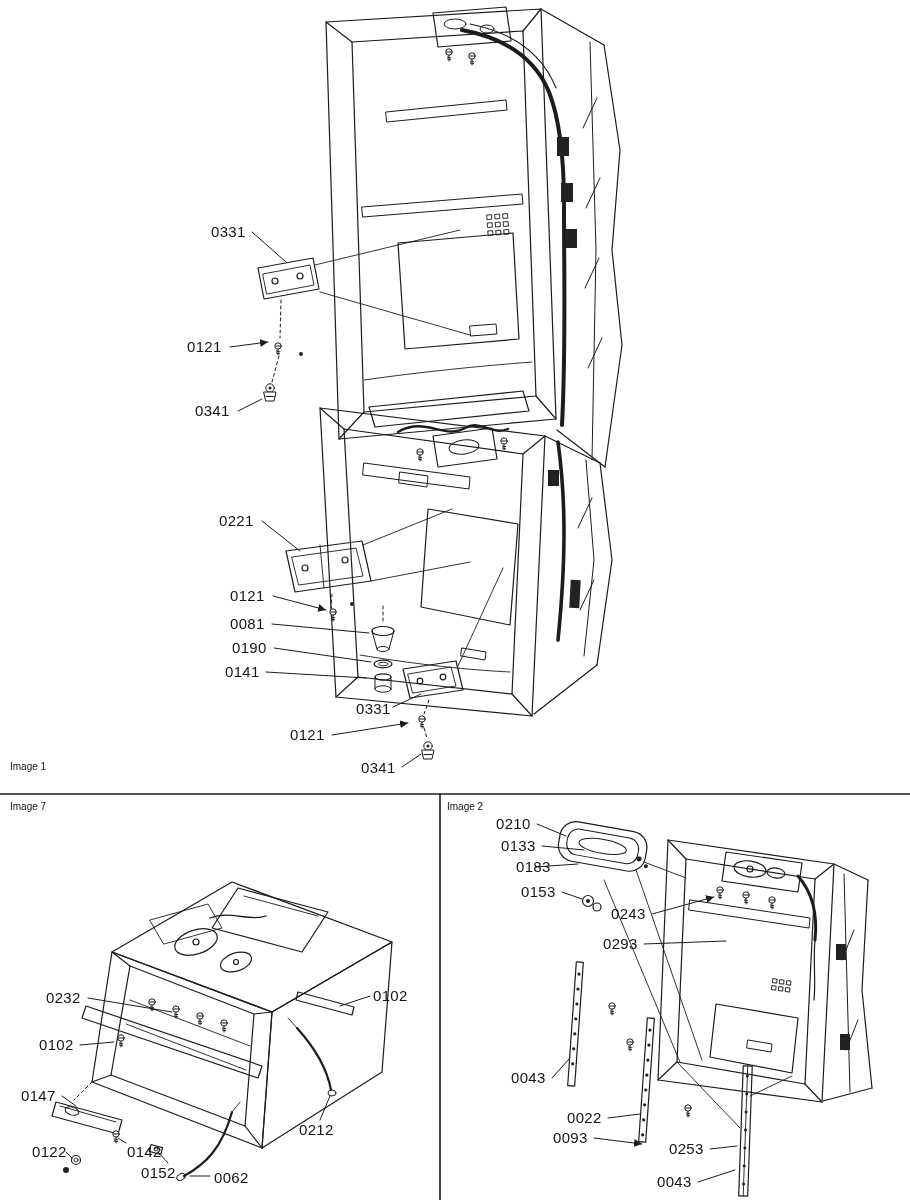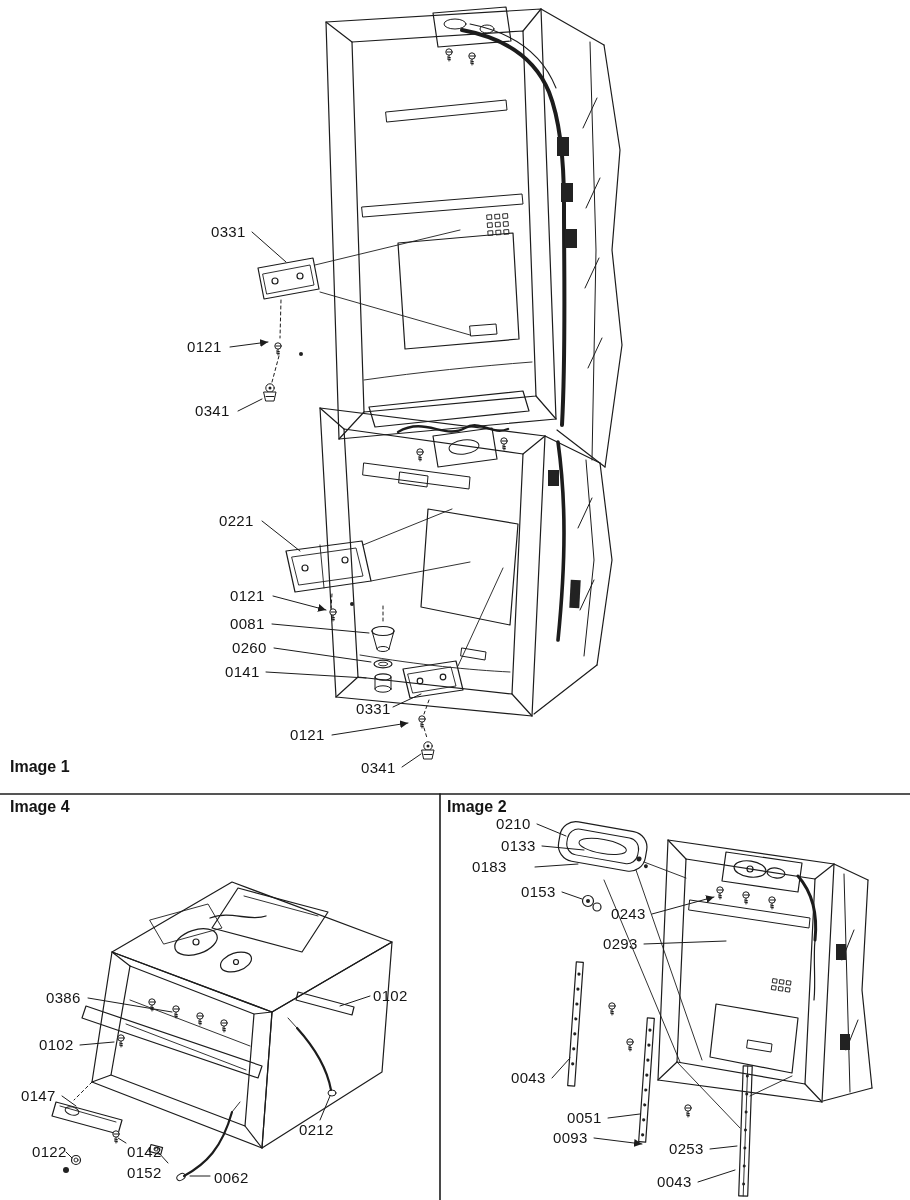"0260" div.part-label { text: 0260 -> 0190 }
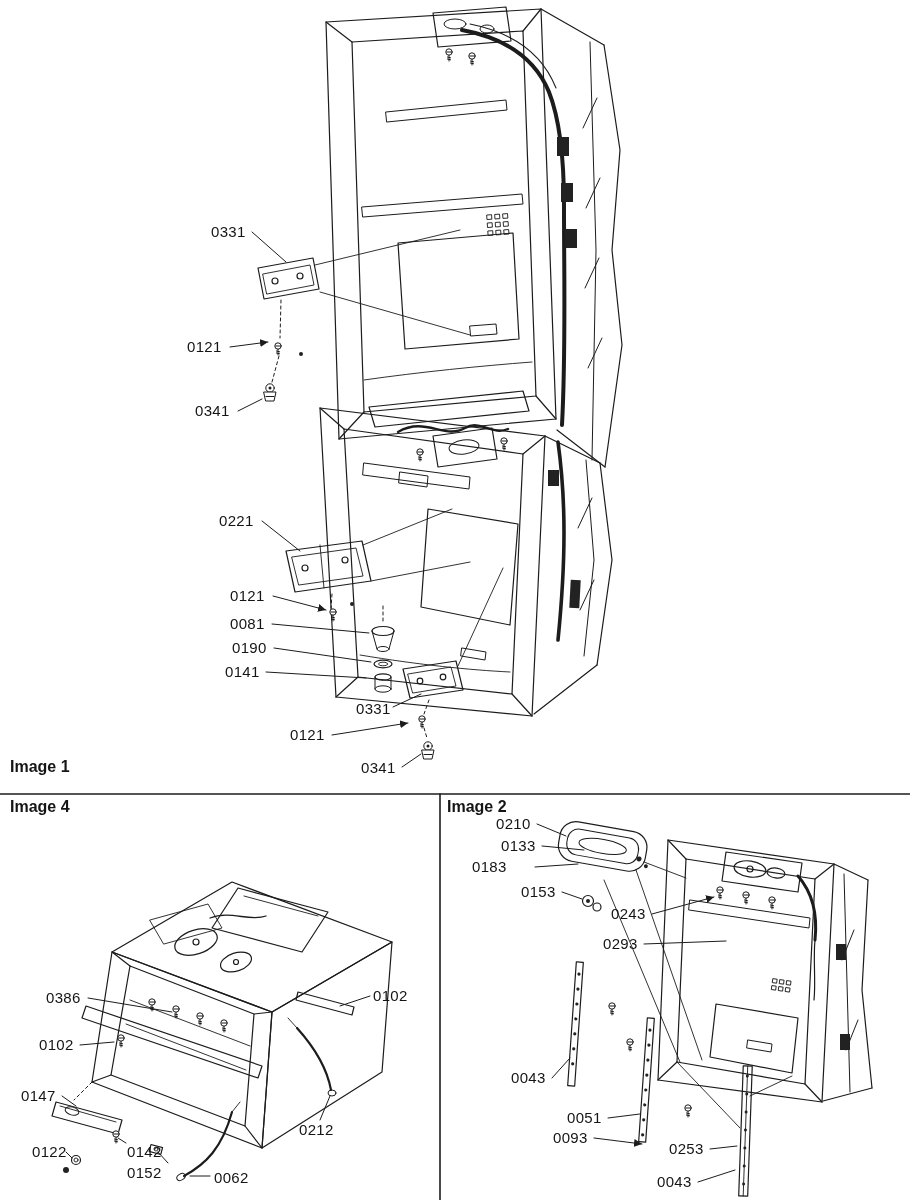"Image 1" .caption { font-size: 16px -> 10px; font-weight: bold -> none }
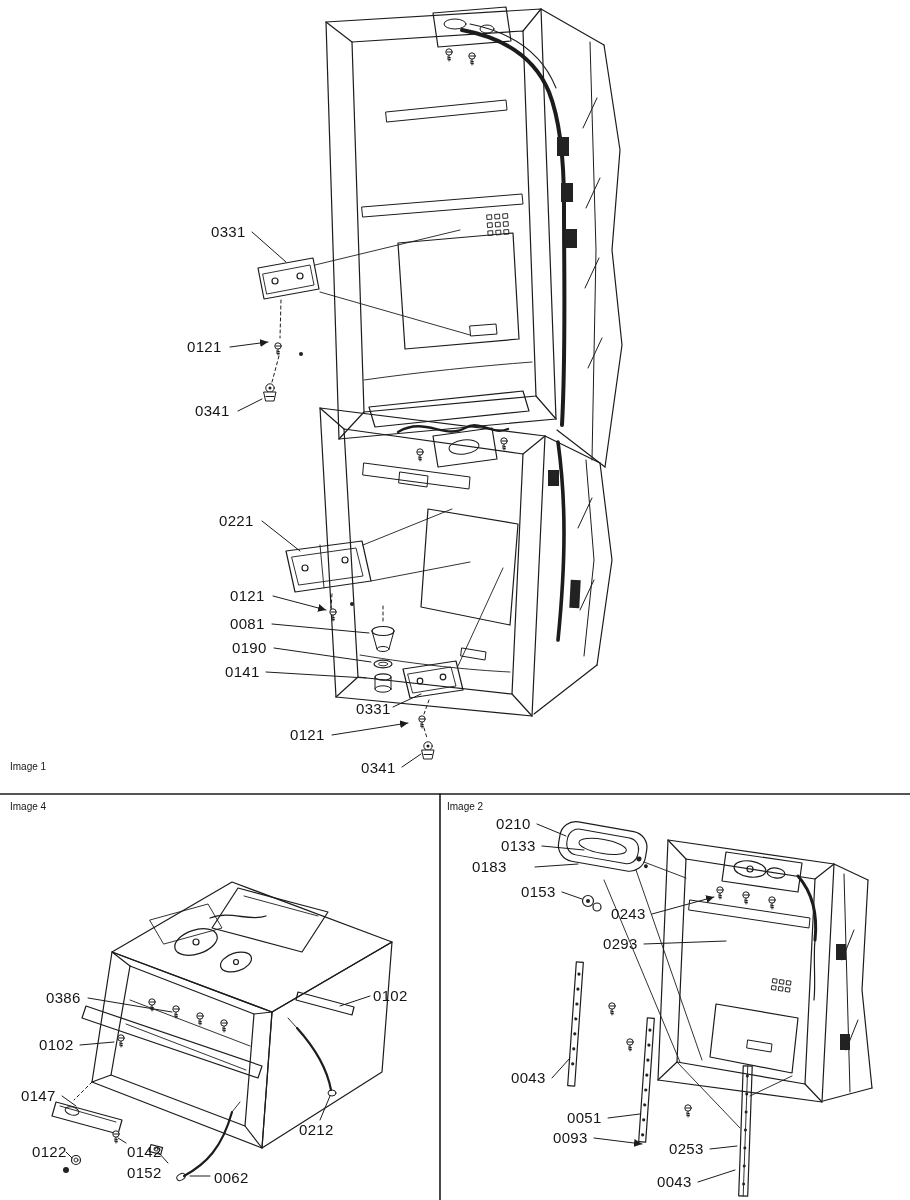"Image 4" div.caption { text: 4 -> 7 }
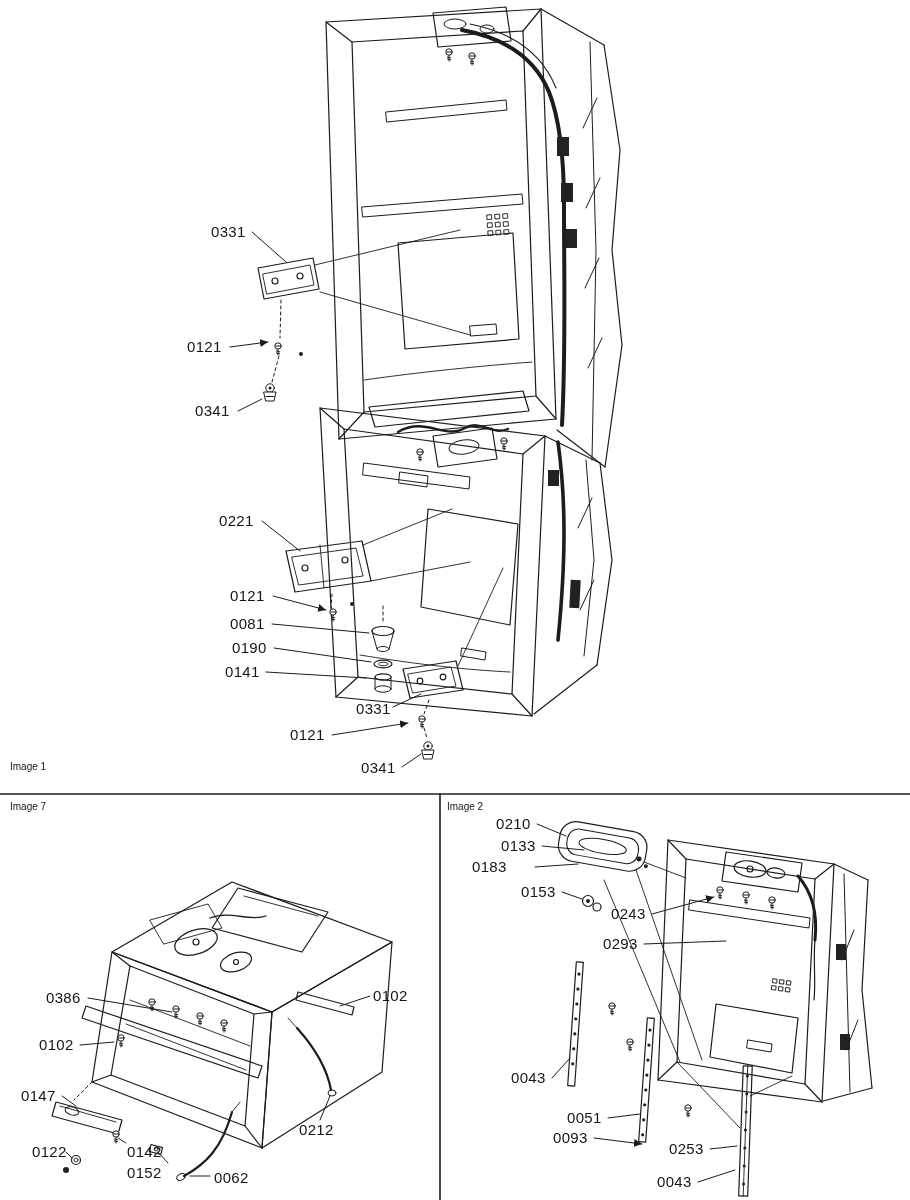"0183" div.part-label { left: 472px -> 516px }
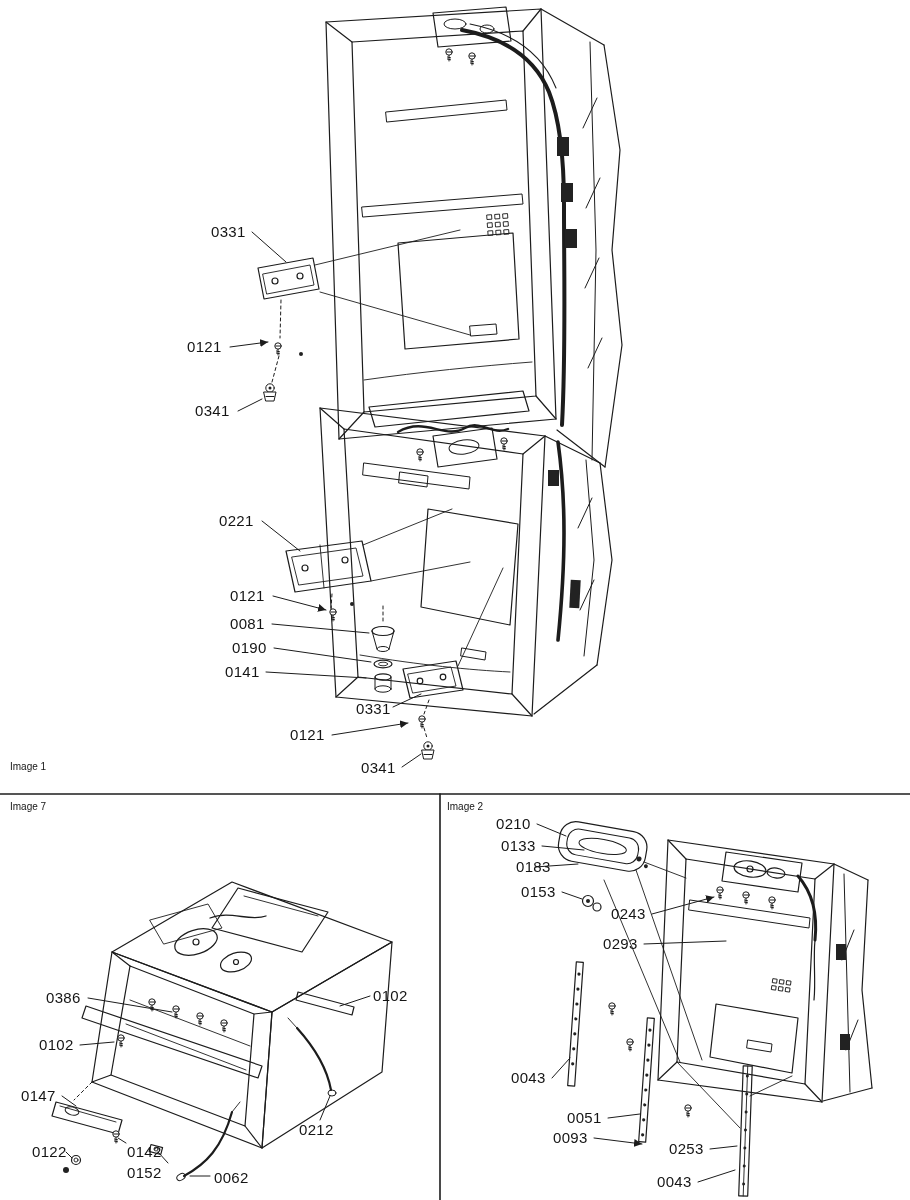"0386" div.part-label { text: 0386 -> 0232 }
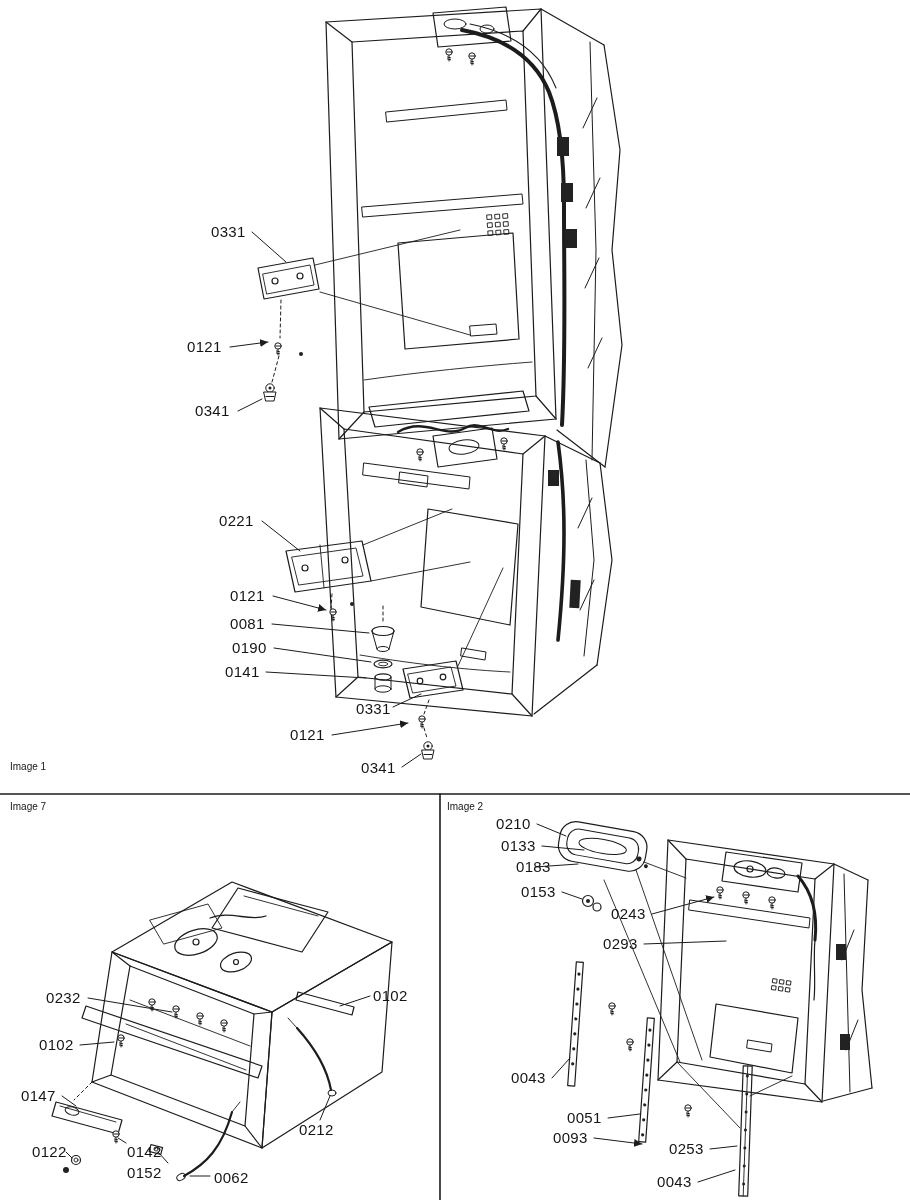"0051" div.part-label { text: 0051 -> 0022 }
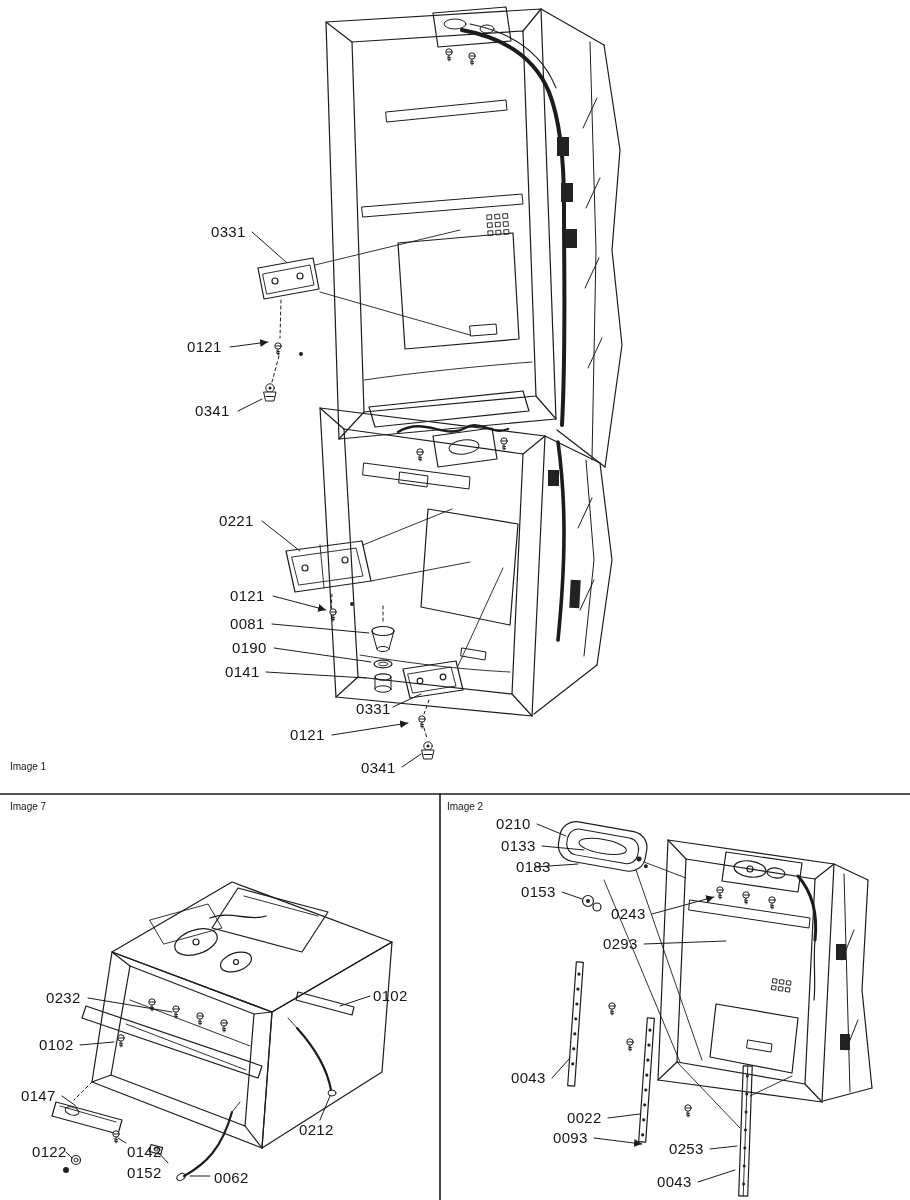"0152" div.part-label { left: 127px -> 141px }
